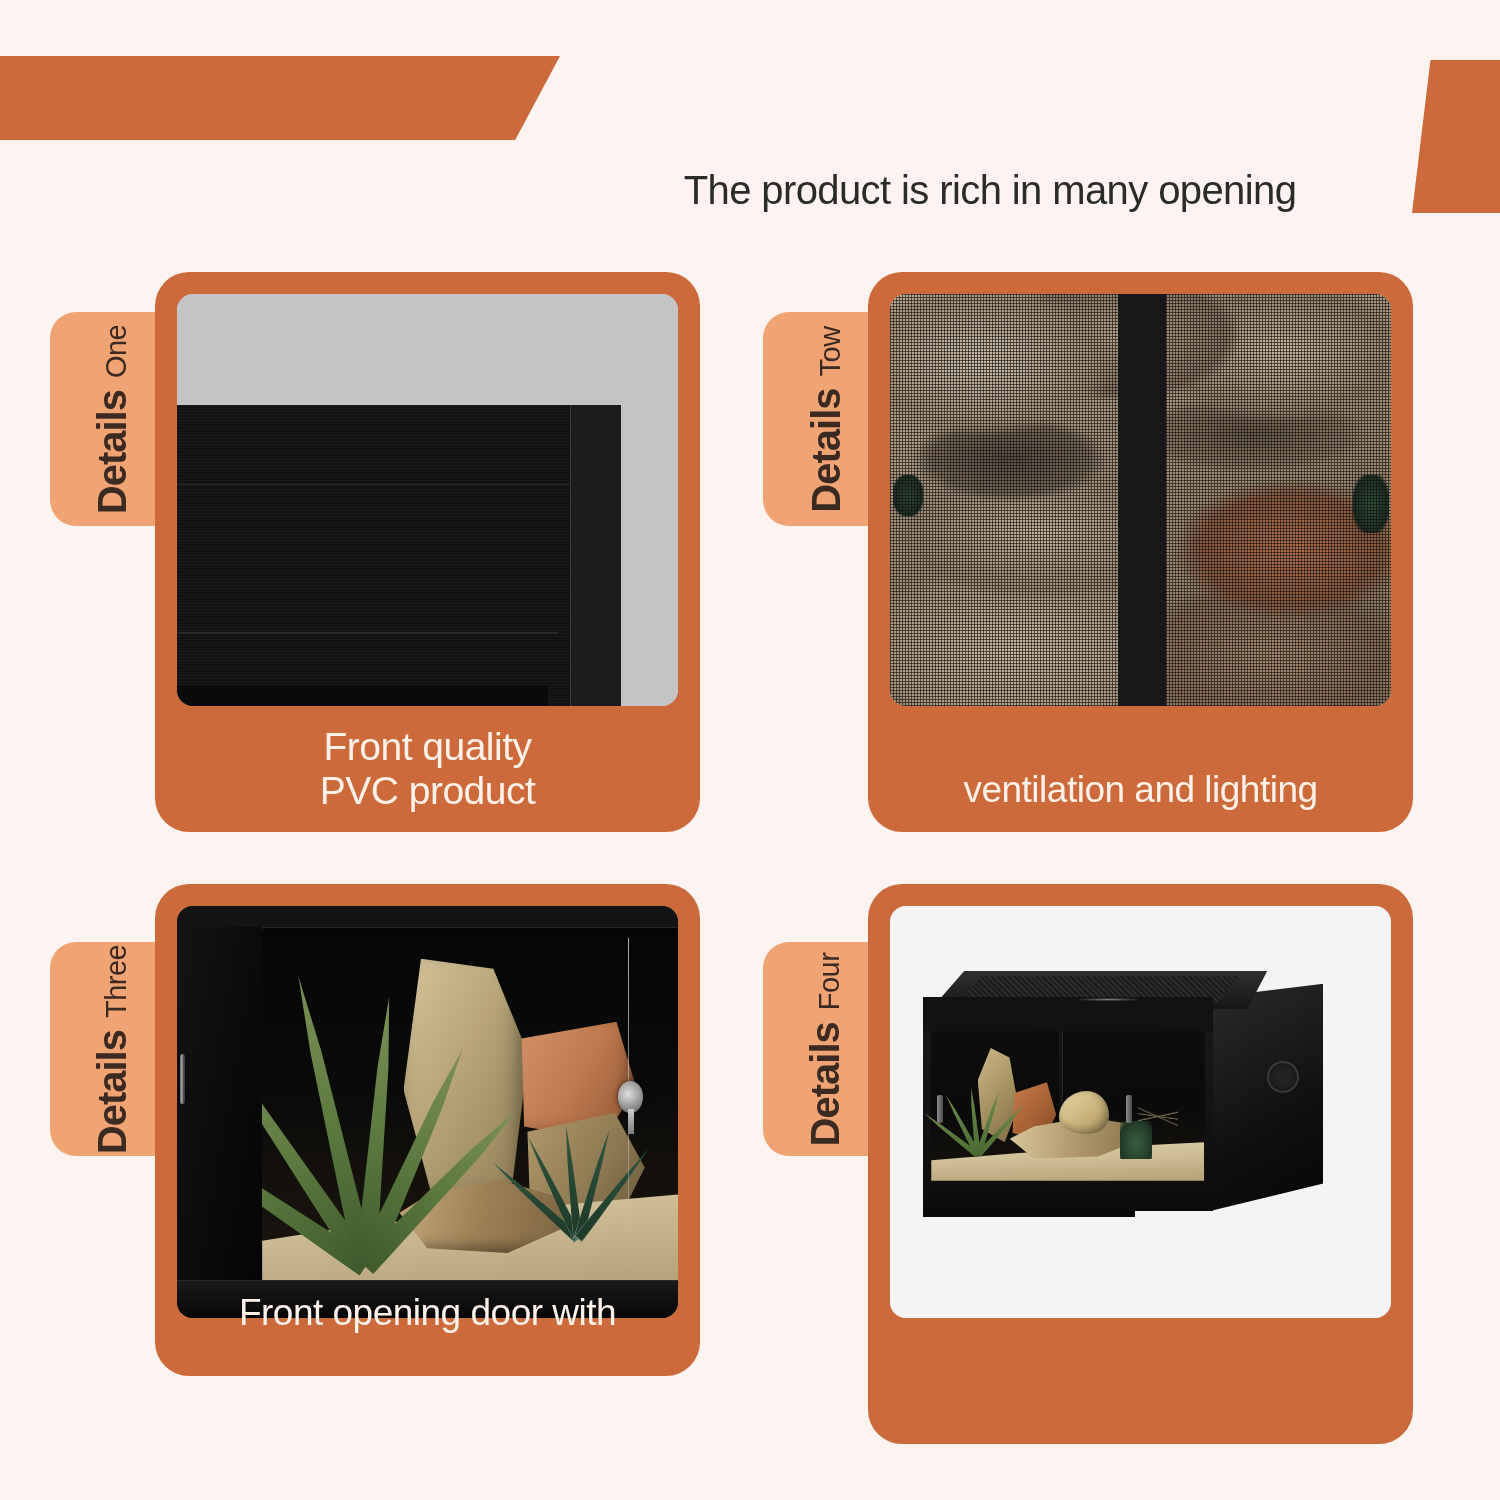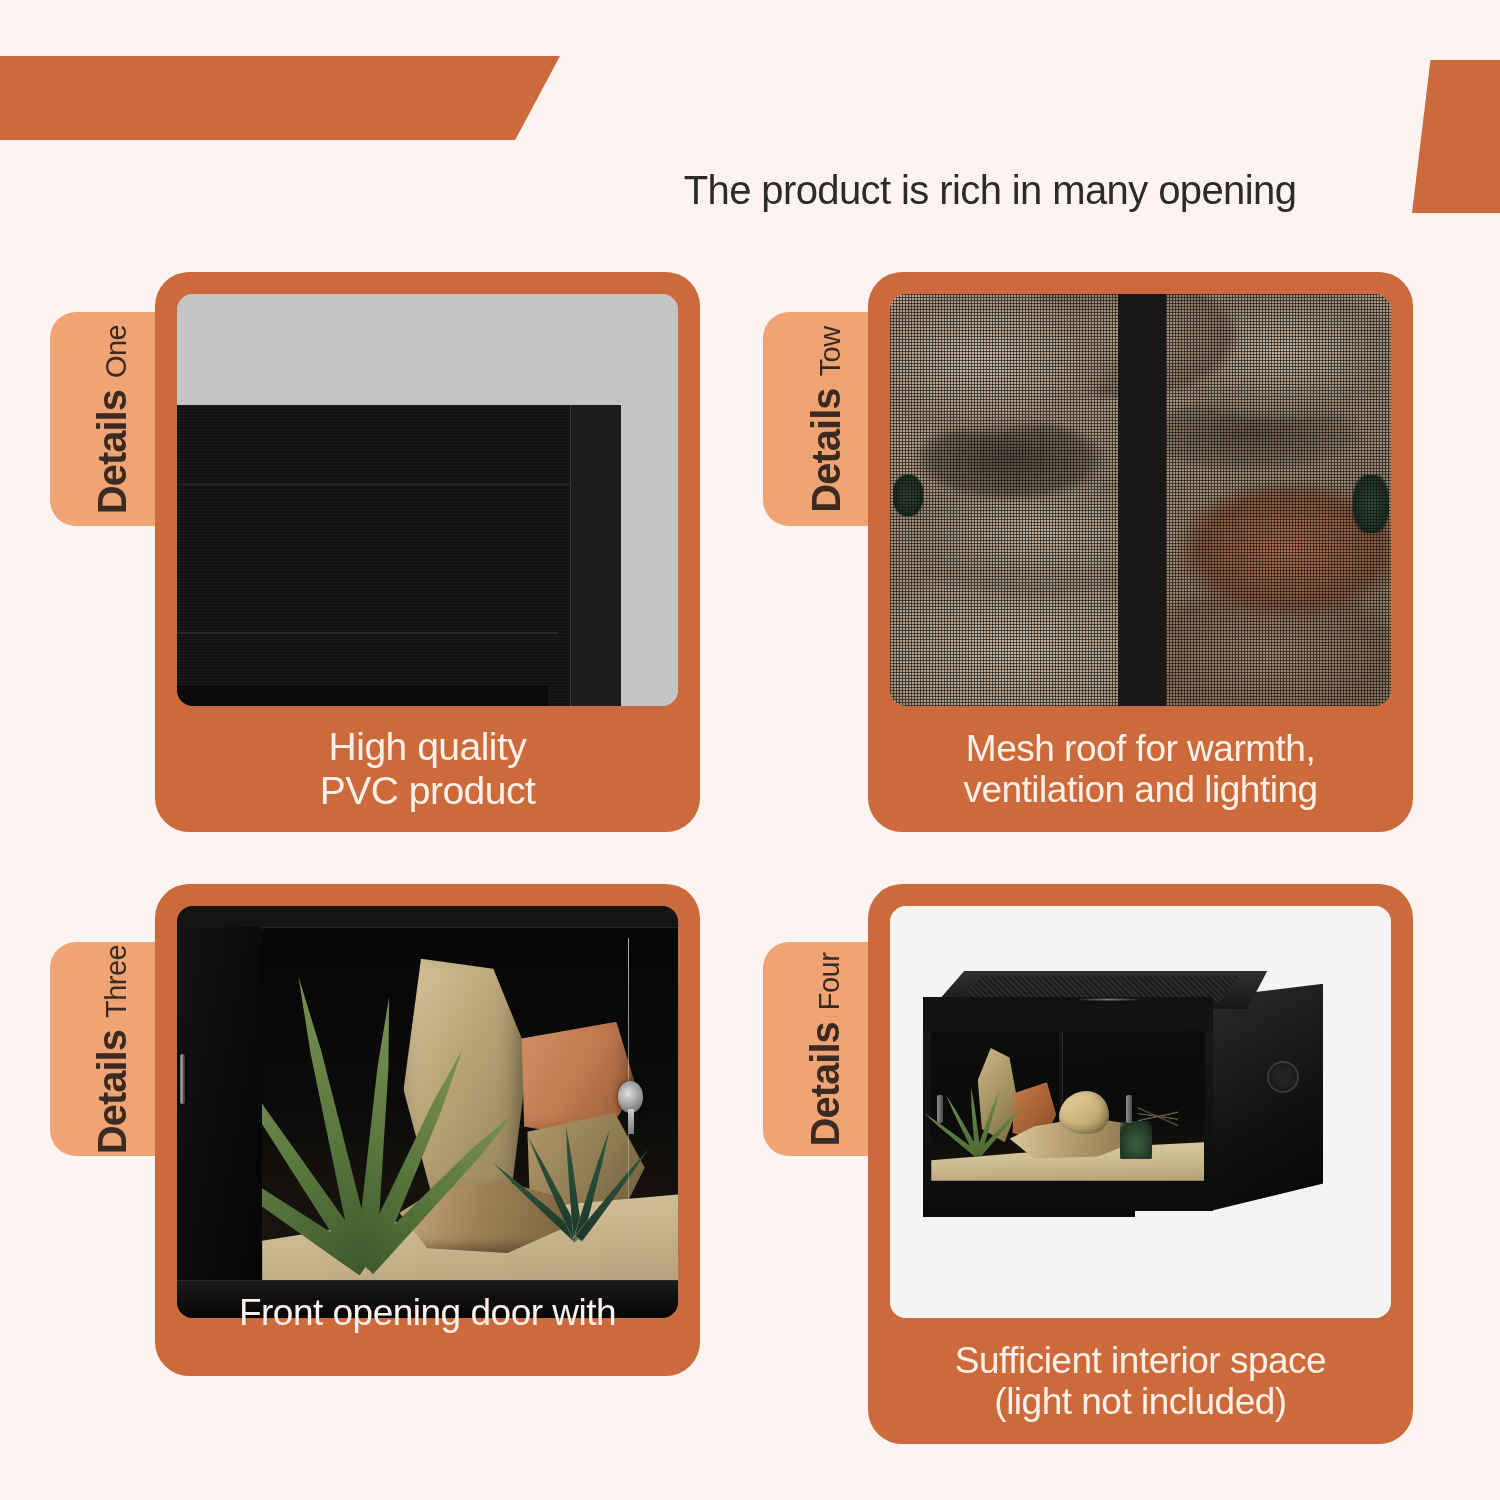"High quality" span { text: High -> Front }
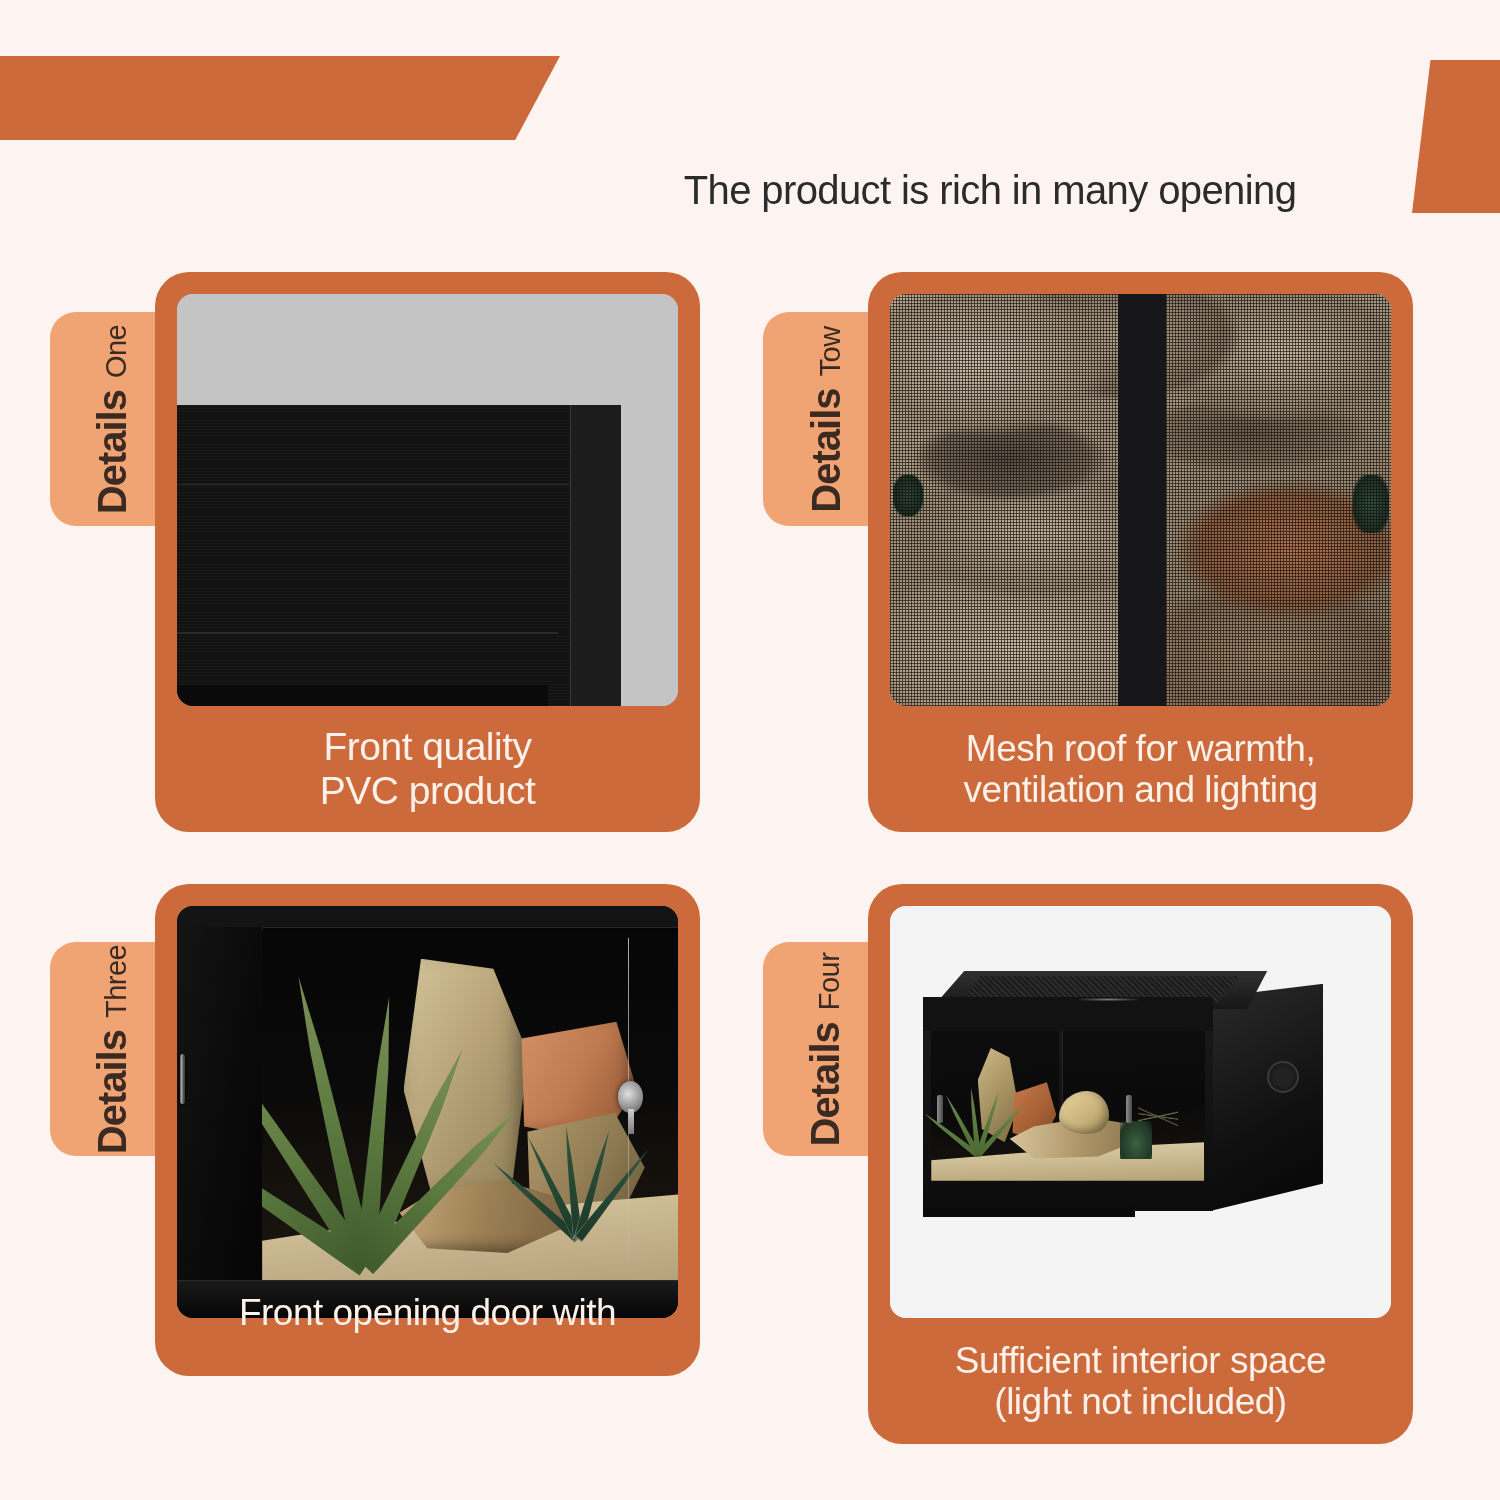"Mesh roof for warmth," span { html: <span>Mesh roof for warmth,</span> -> none }
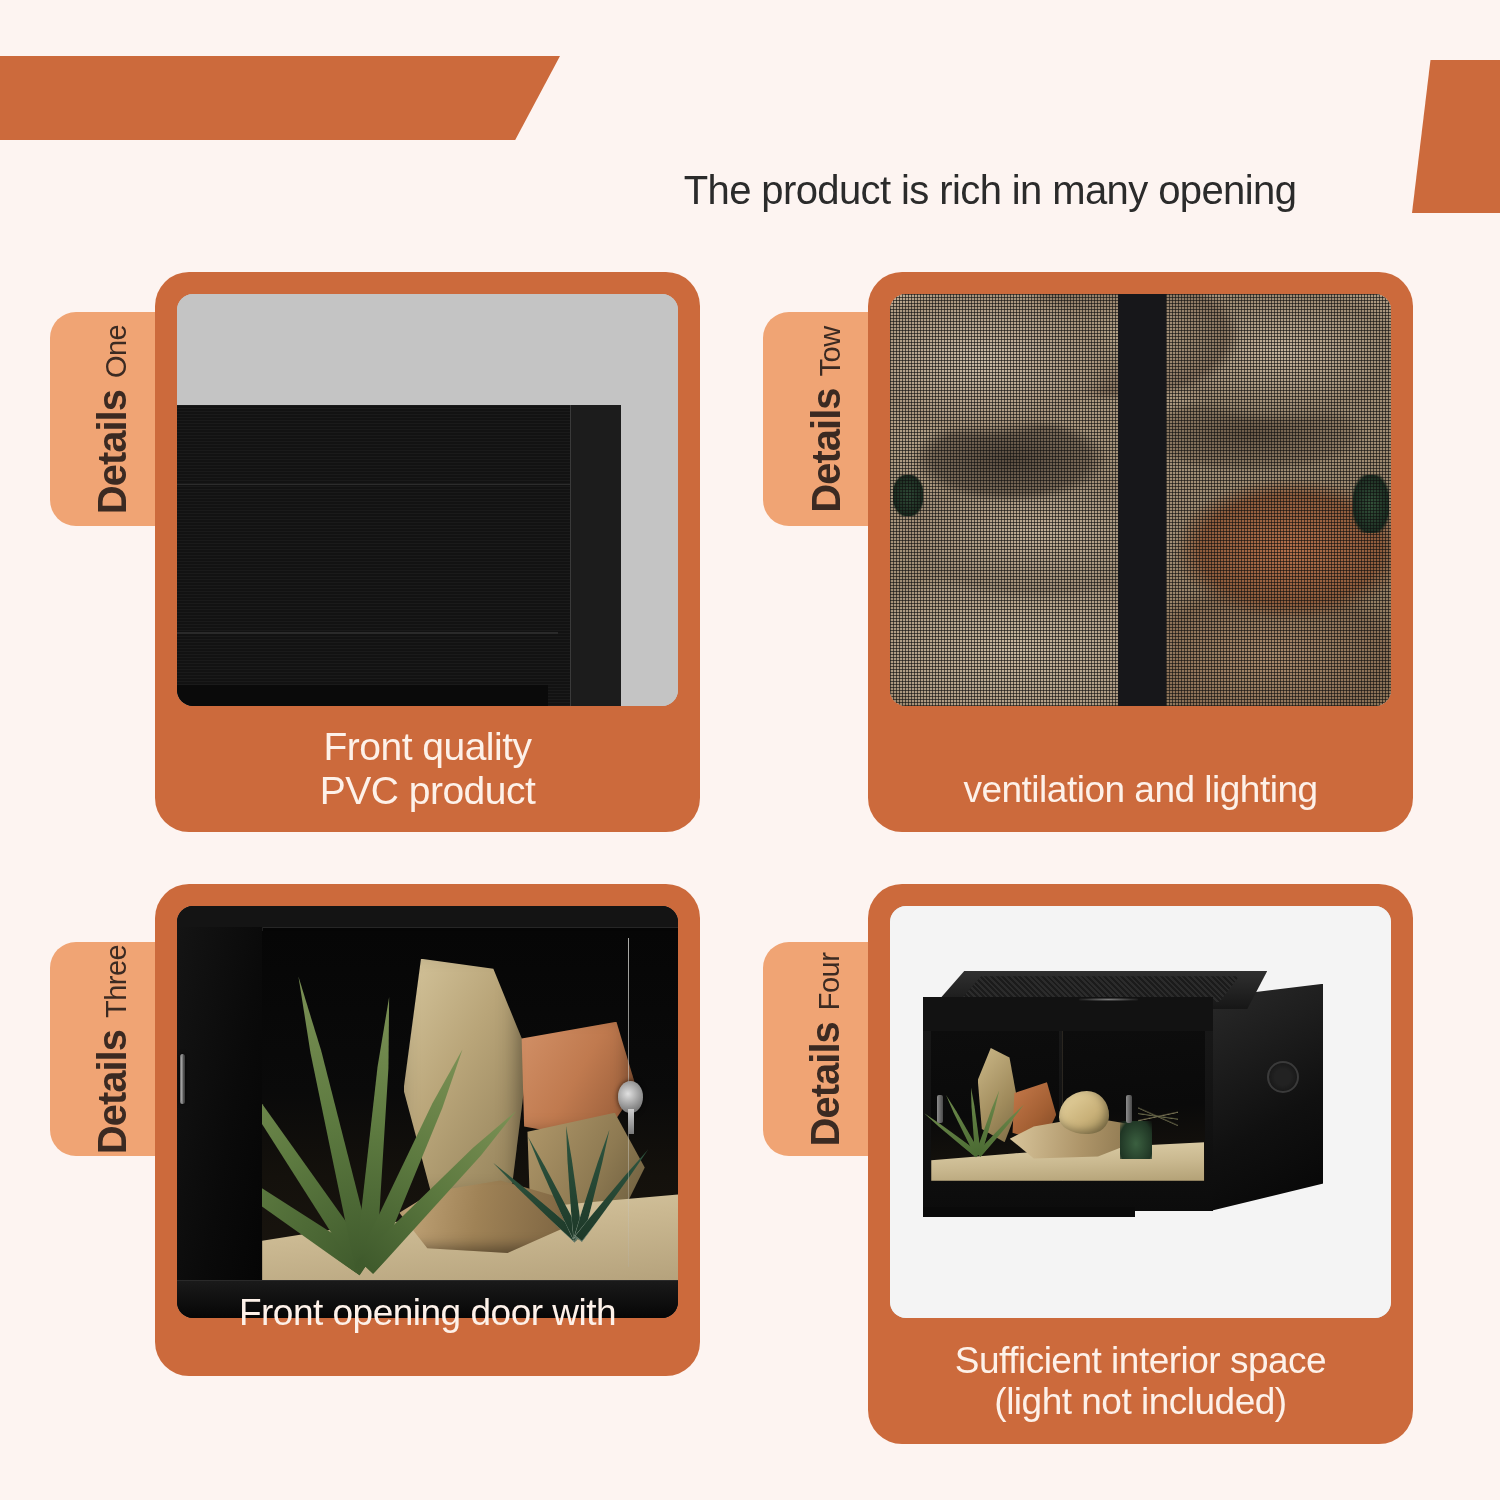"Sufficient interior space" div.caption { html: <div> <span> <span>Sufficient interior space</span><br> <span>(light not included)</span> </span> </div> -> none }
